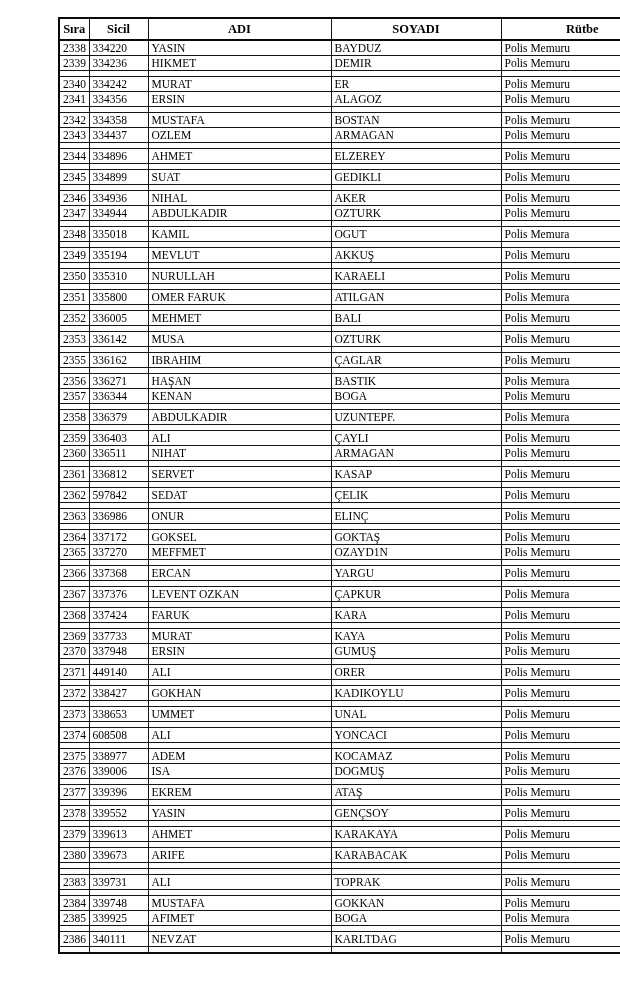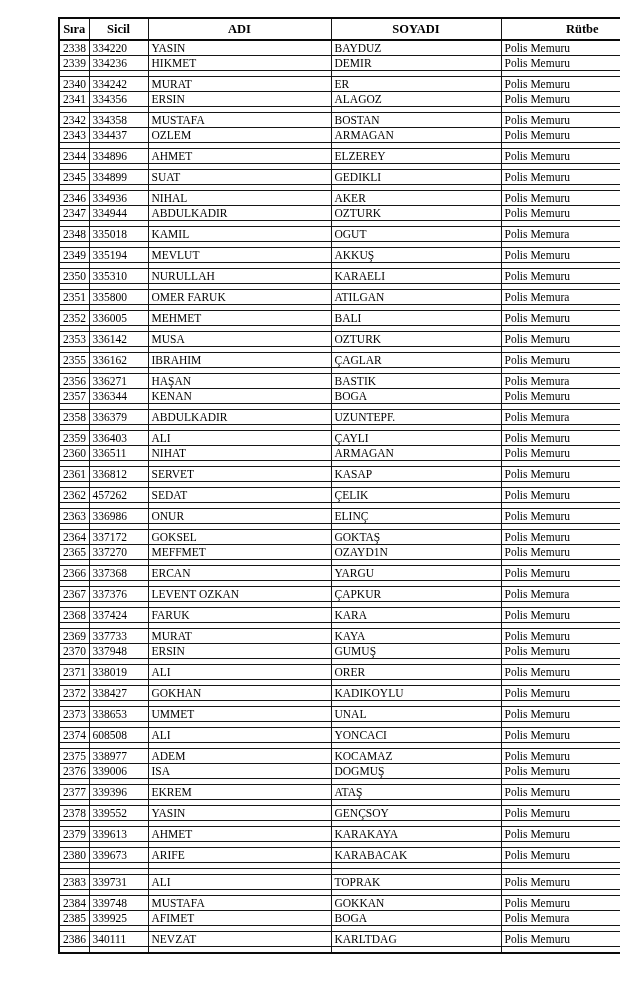"457262" td { text: 457262 -> 597842 }
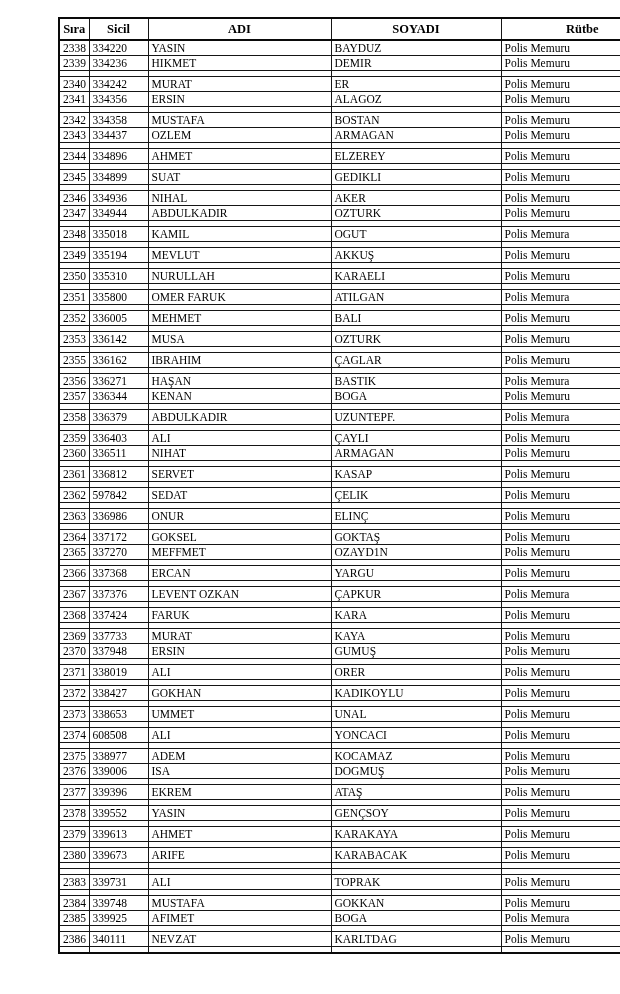"338019" td { text: 338019 -> 449140 }
